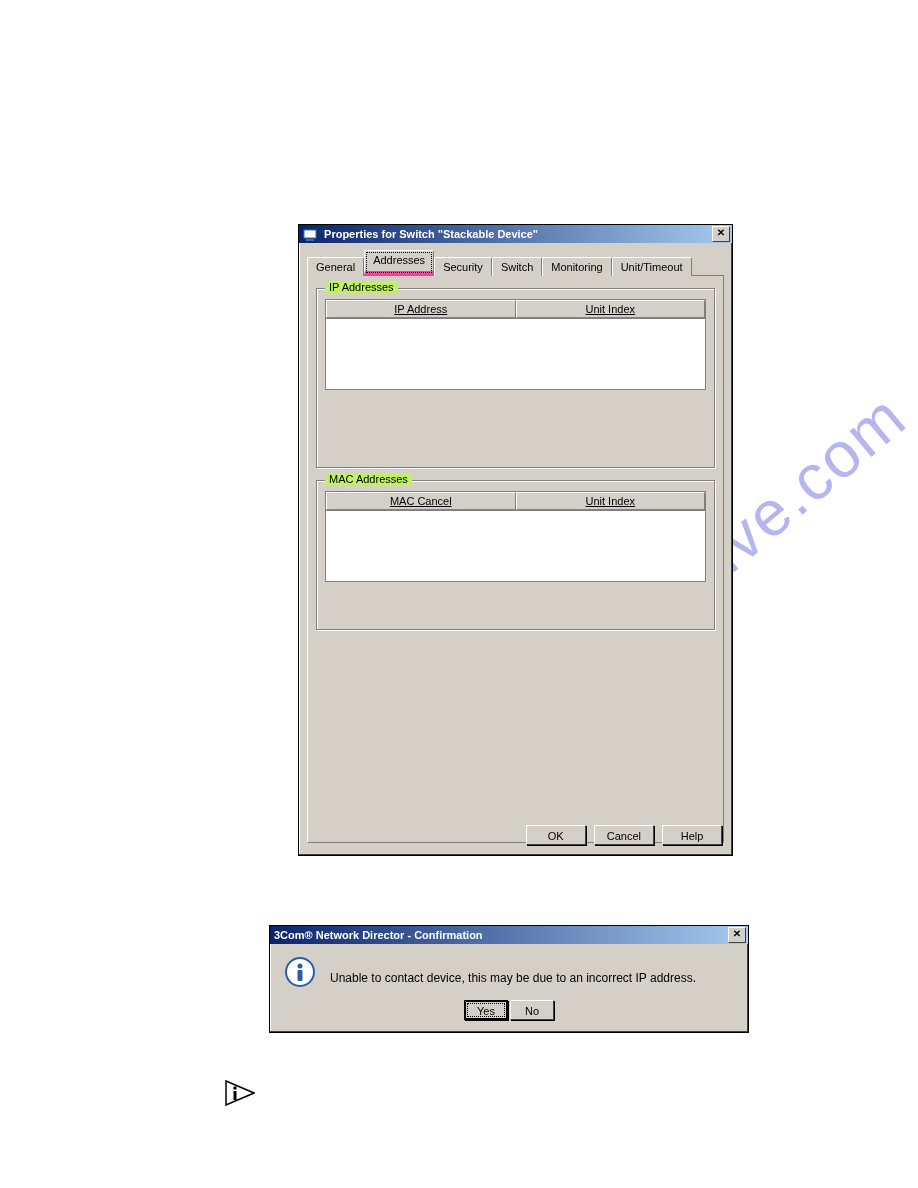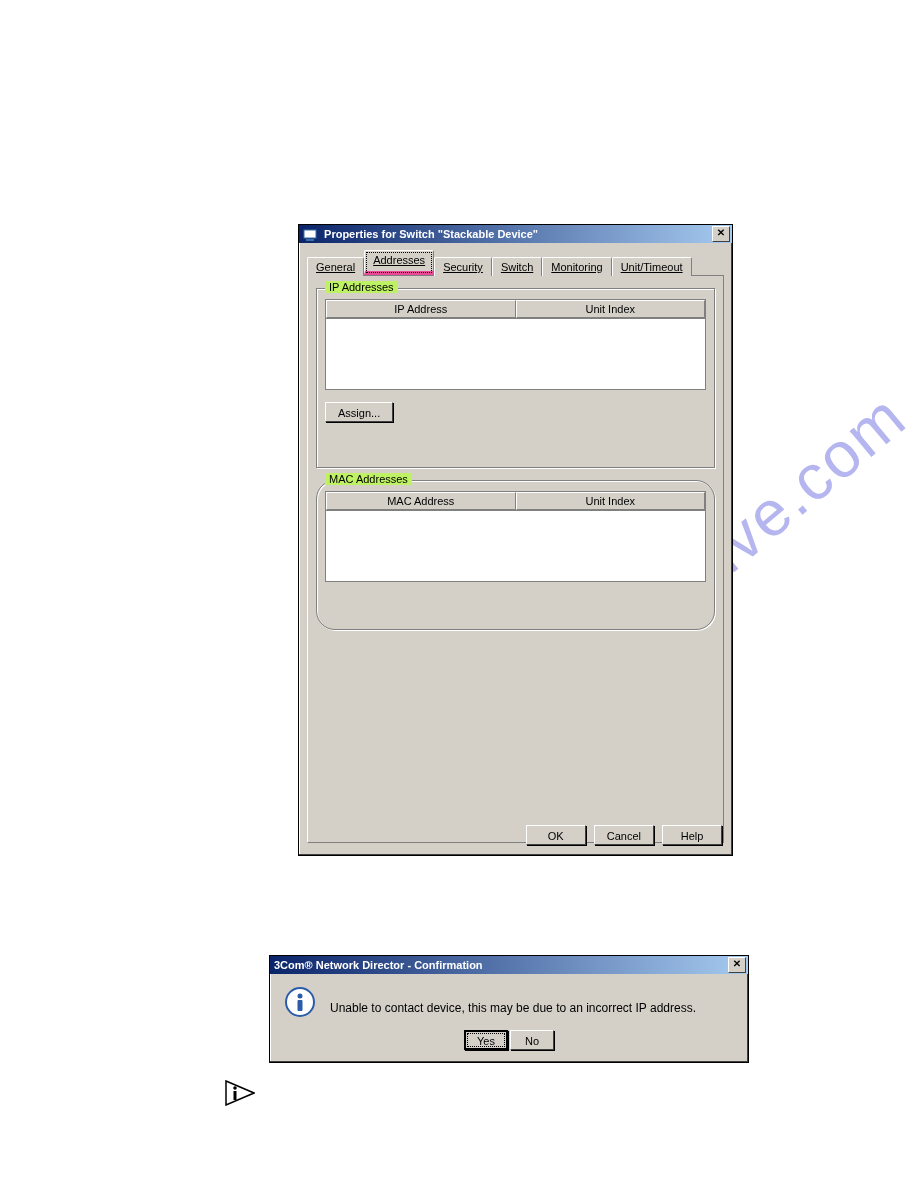"General" .tabstrip { text-decoration: underline -> none }
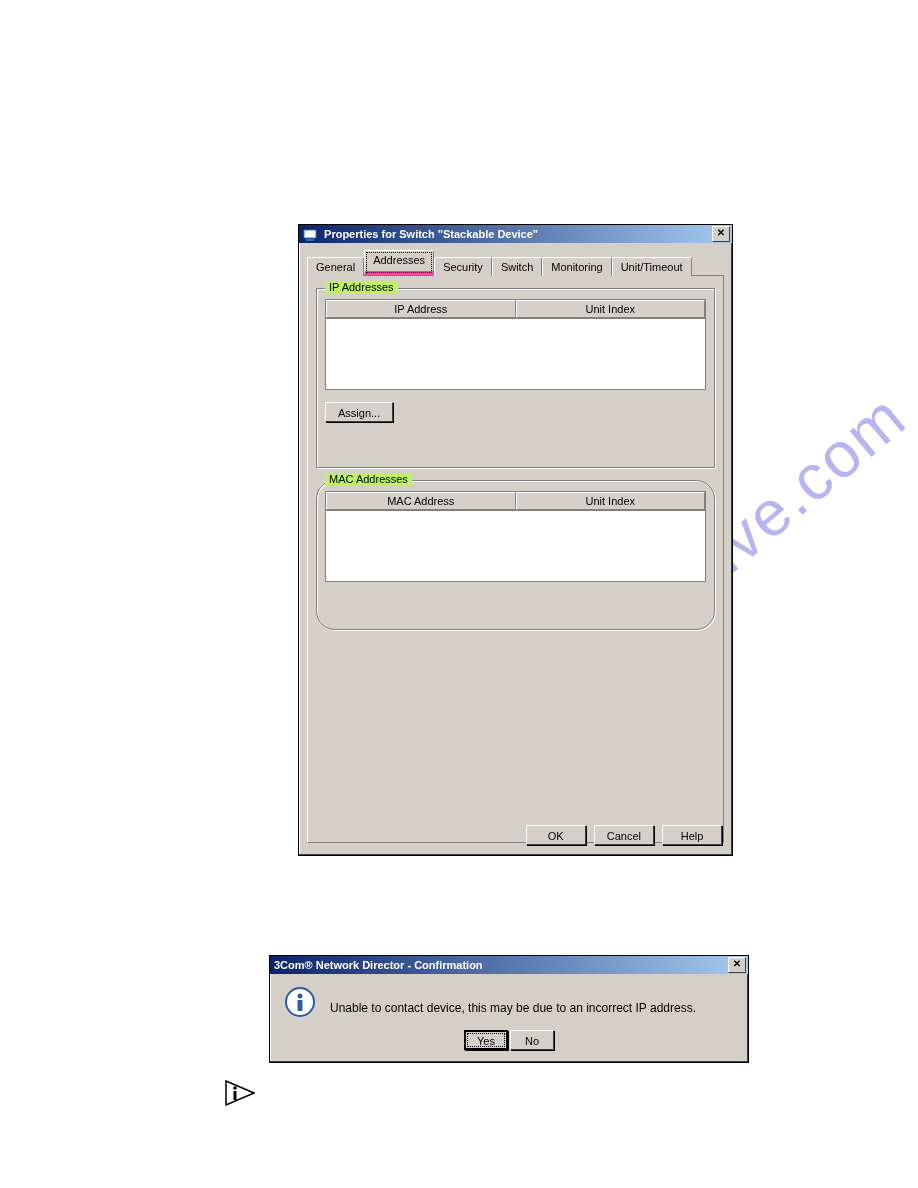"IP Address" .th { text-decoration: none -> underline }
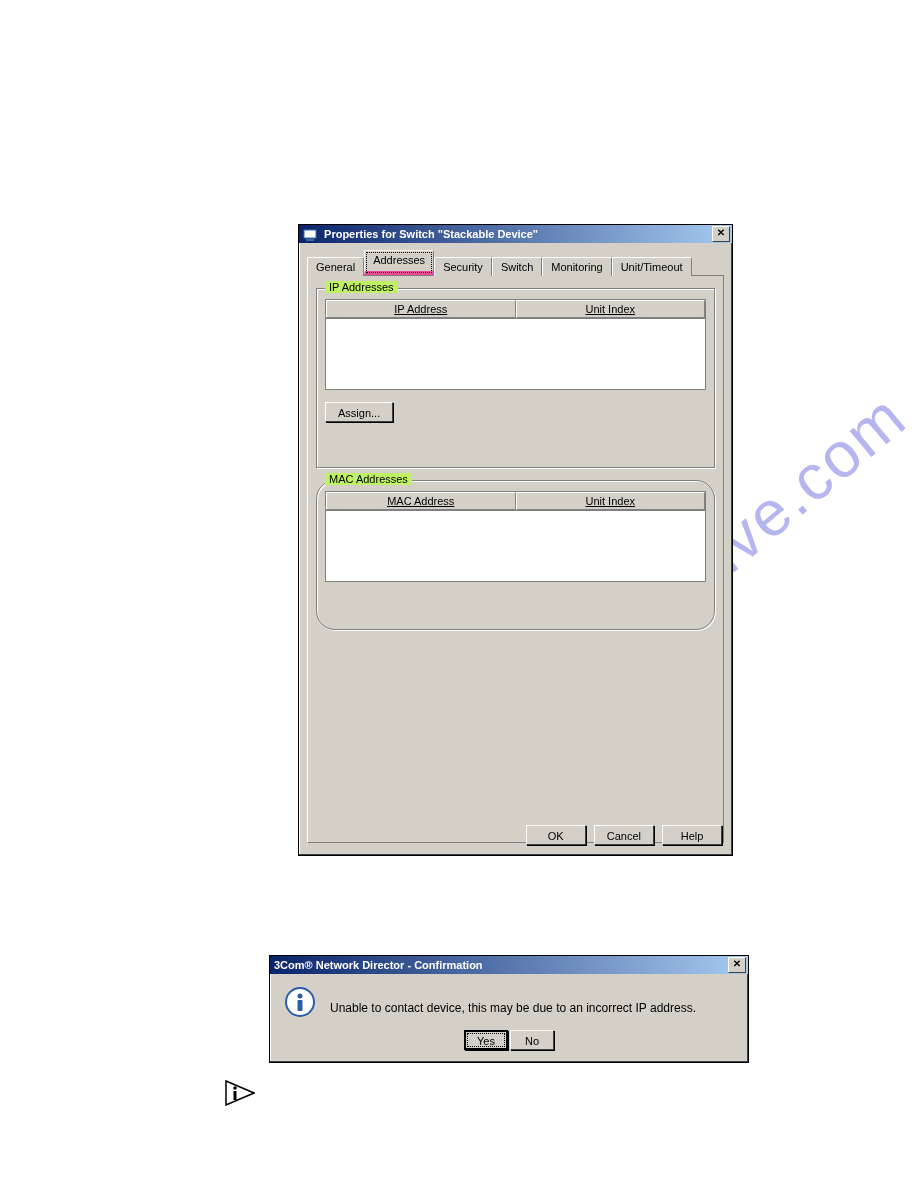"Assign..." div { html: <div> <button>Assign...</button> </div> -> none }
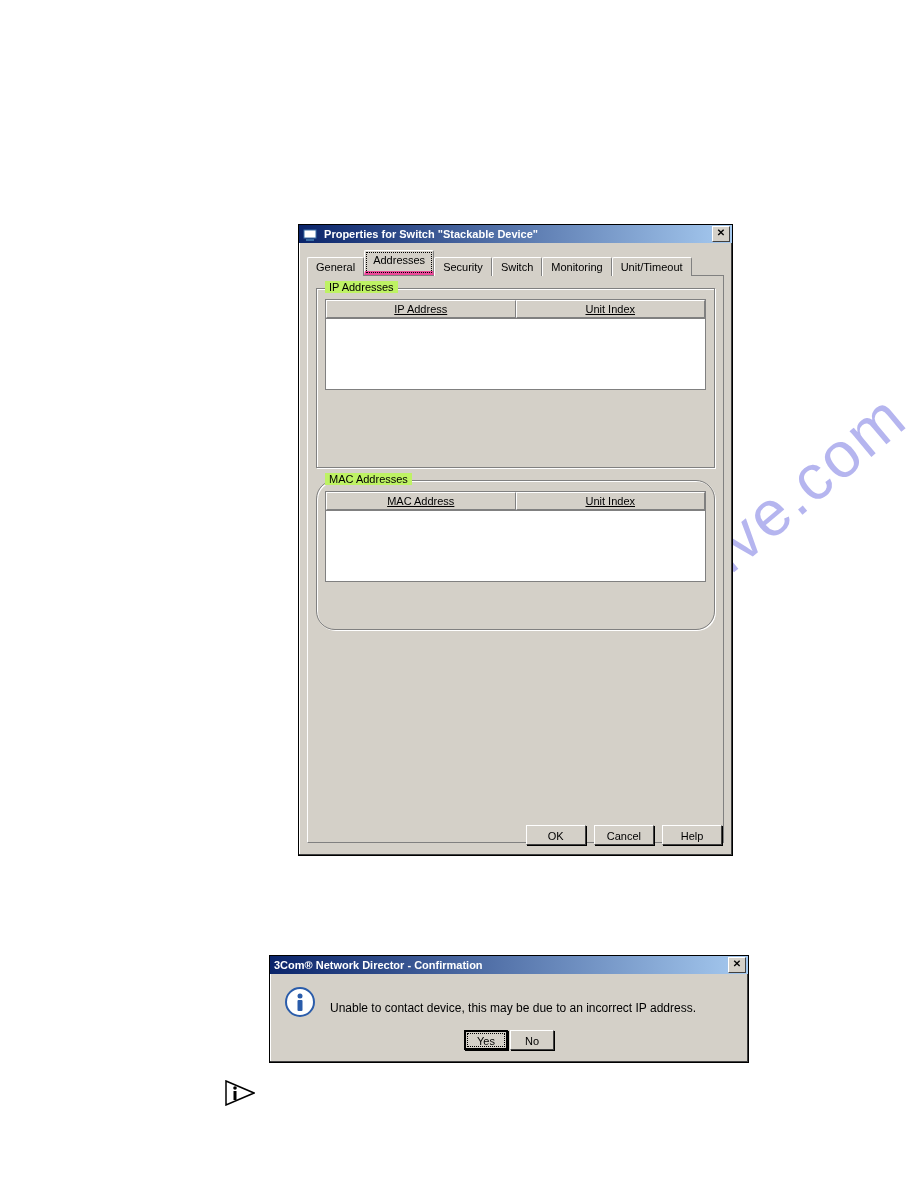"MAC Addresses" div.groupbox { border-radius: 19px -> none }
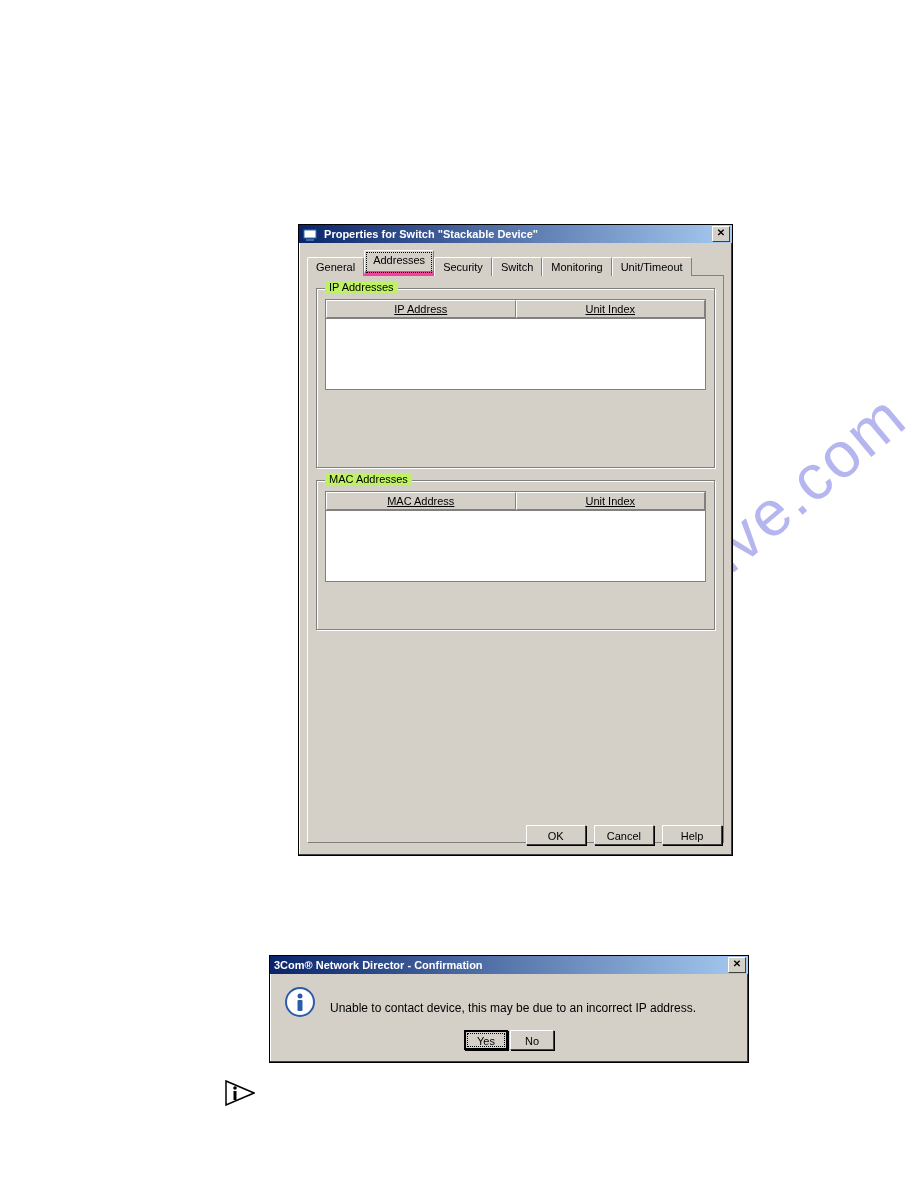"MAC Address" div.th { text: Address -> Cancel }
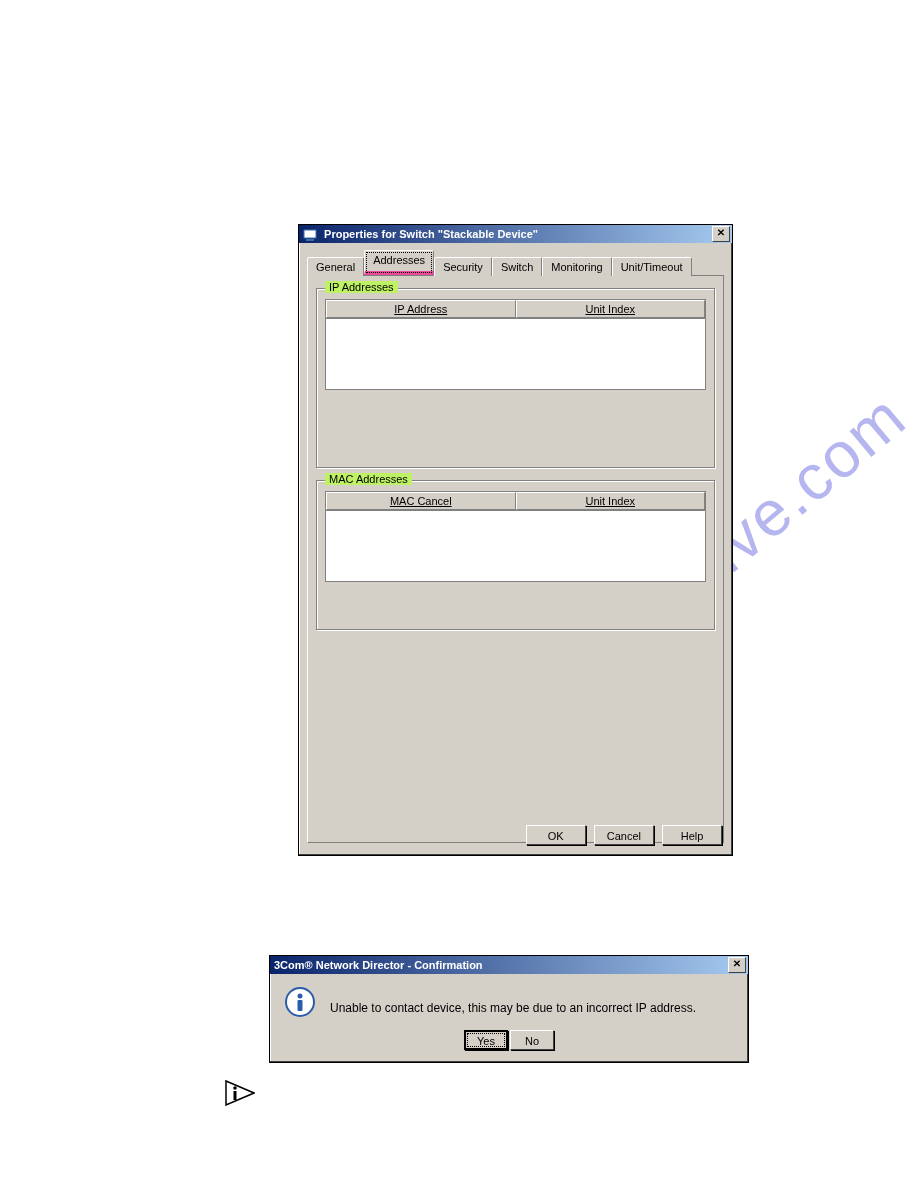"3Com® Network Director - Confirmation" div.win { top: 955px -> 925px }
